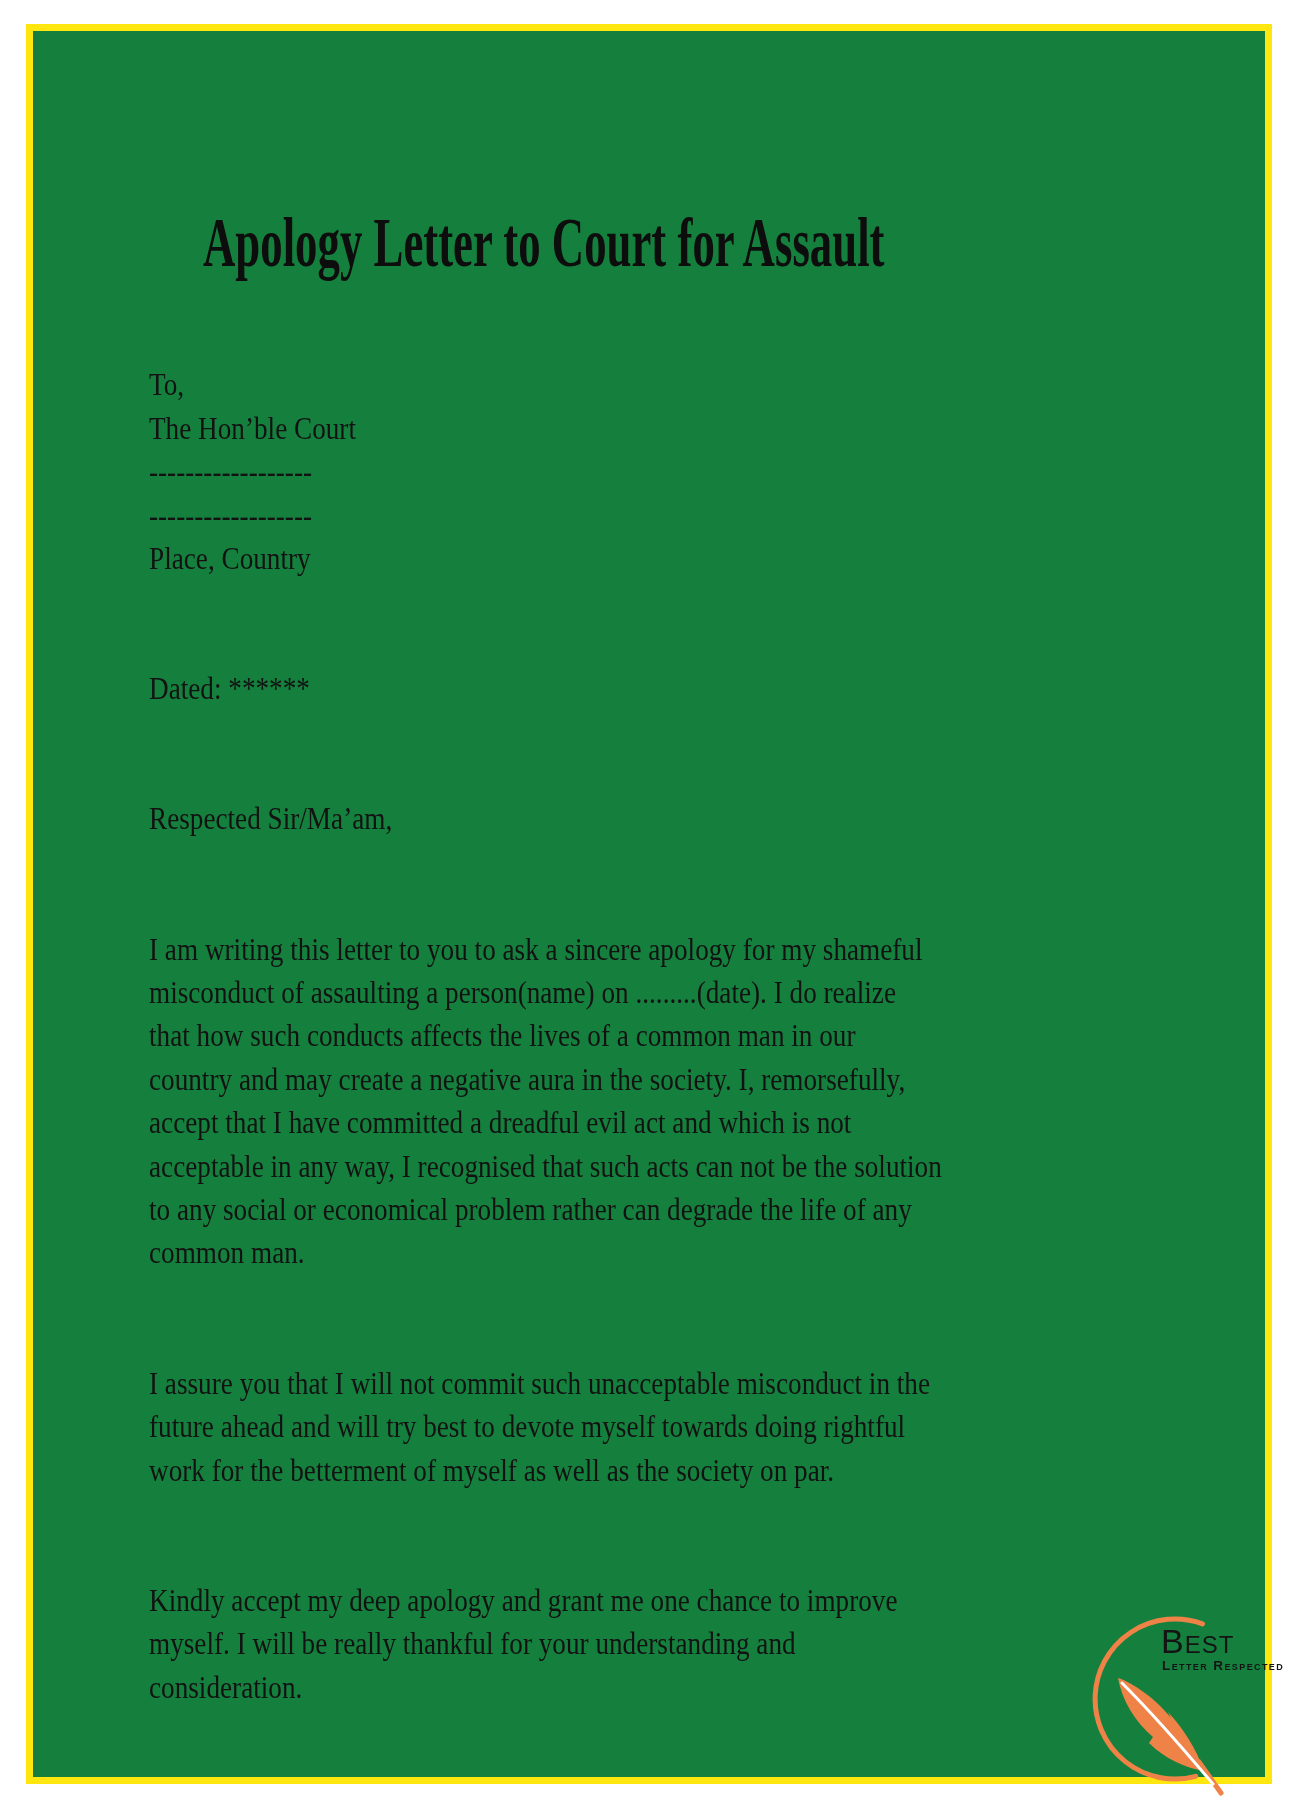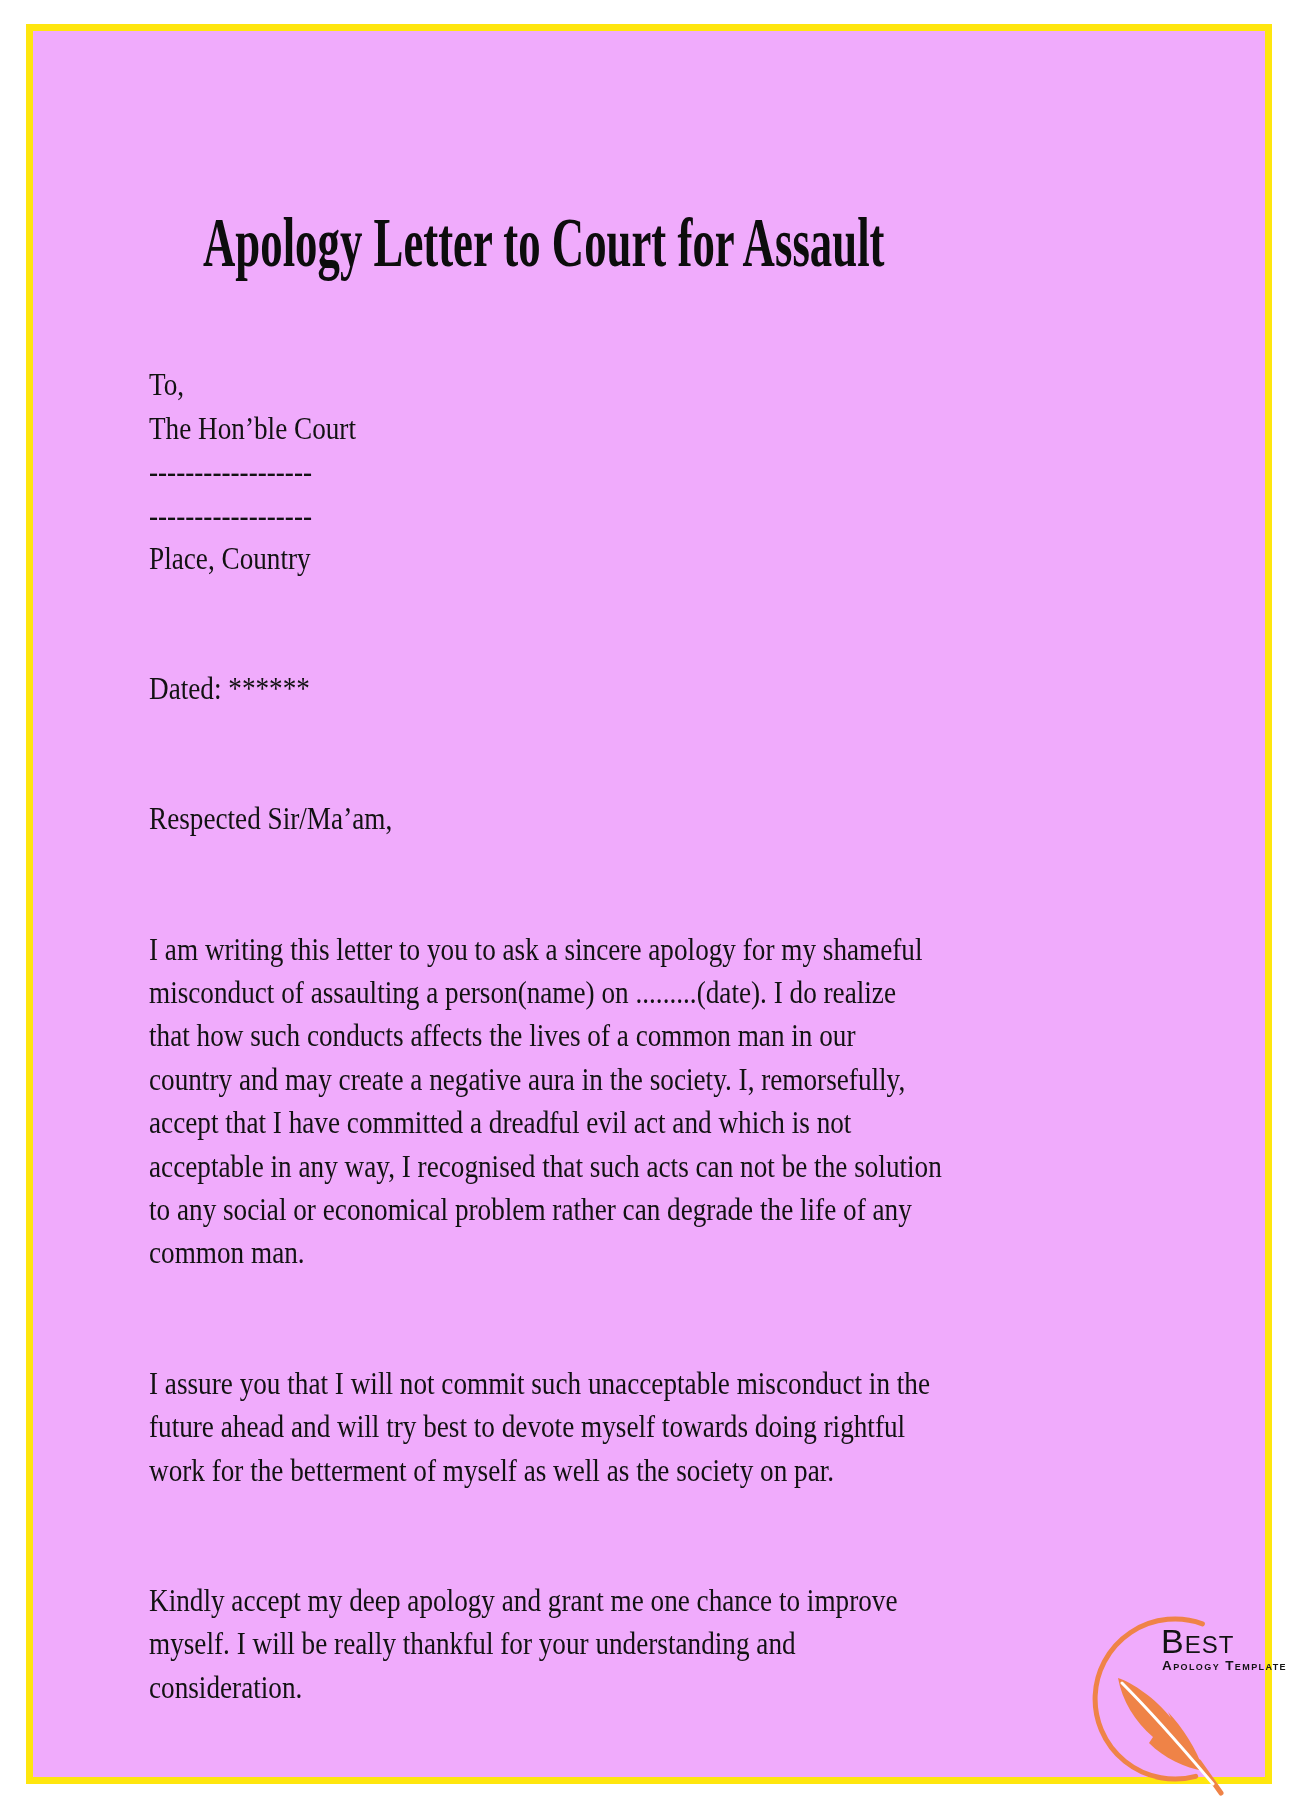"Apology Letter to Court for" .frame { background: #f0abfc -> #15803d }
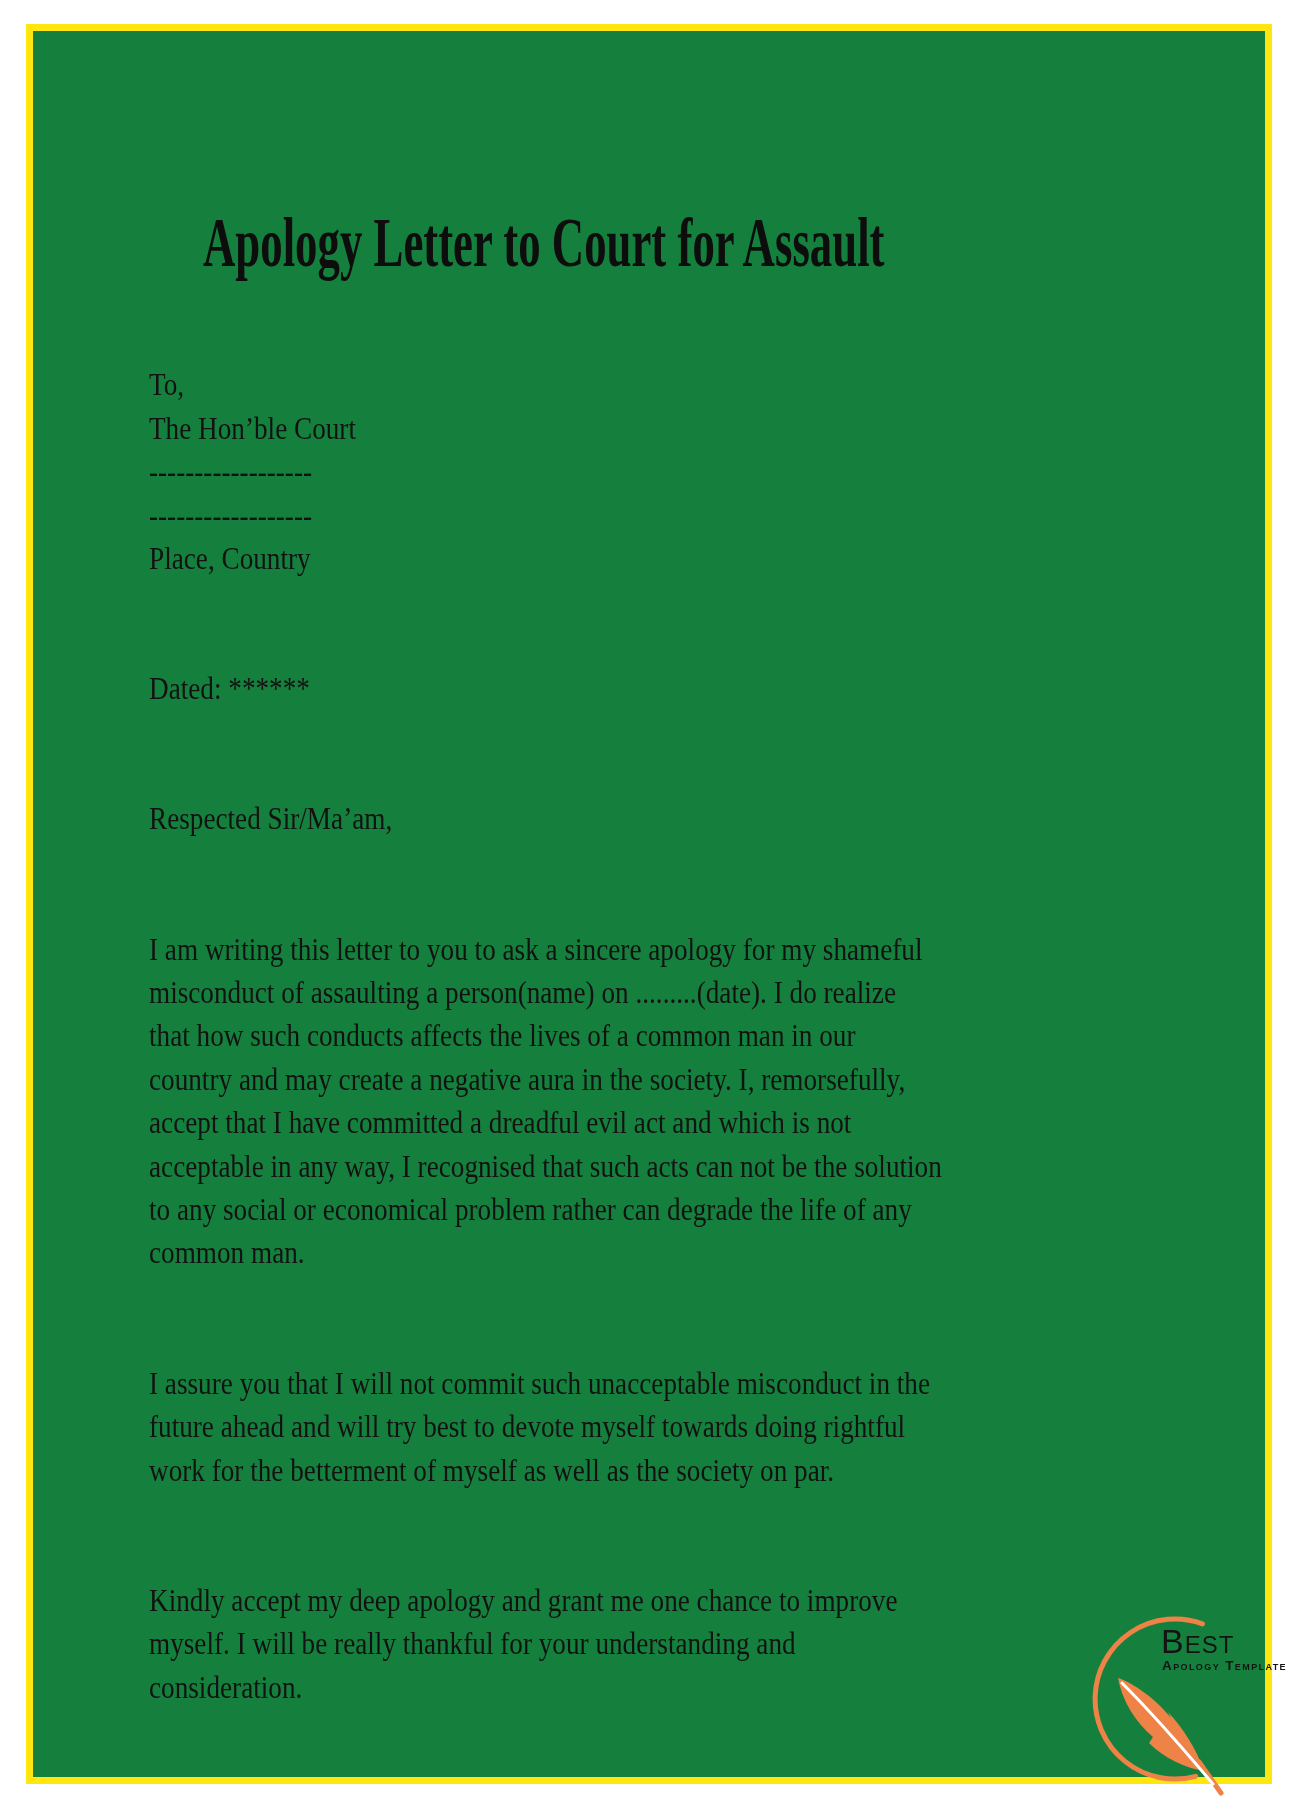"Apology Template" div.logo-tagline { text: Apology Template -> Letter Respected }
